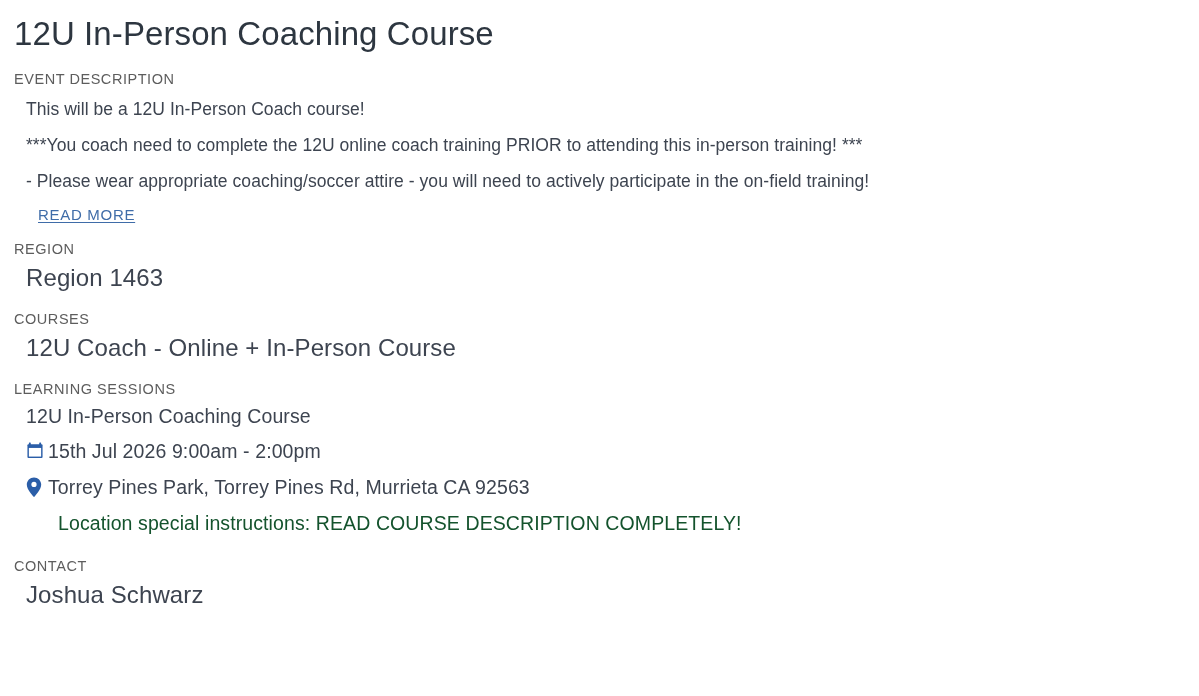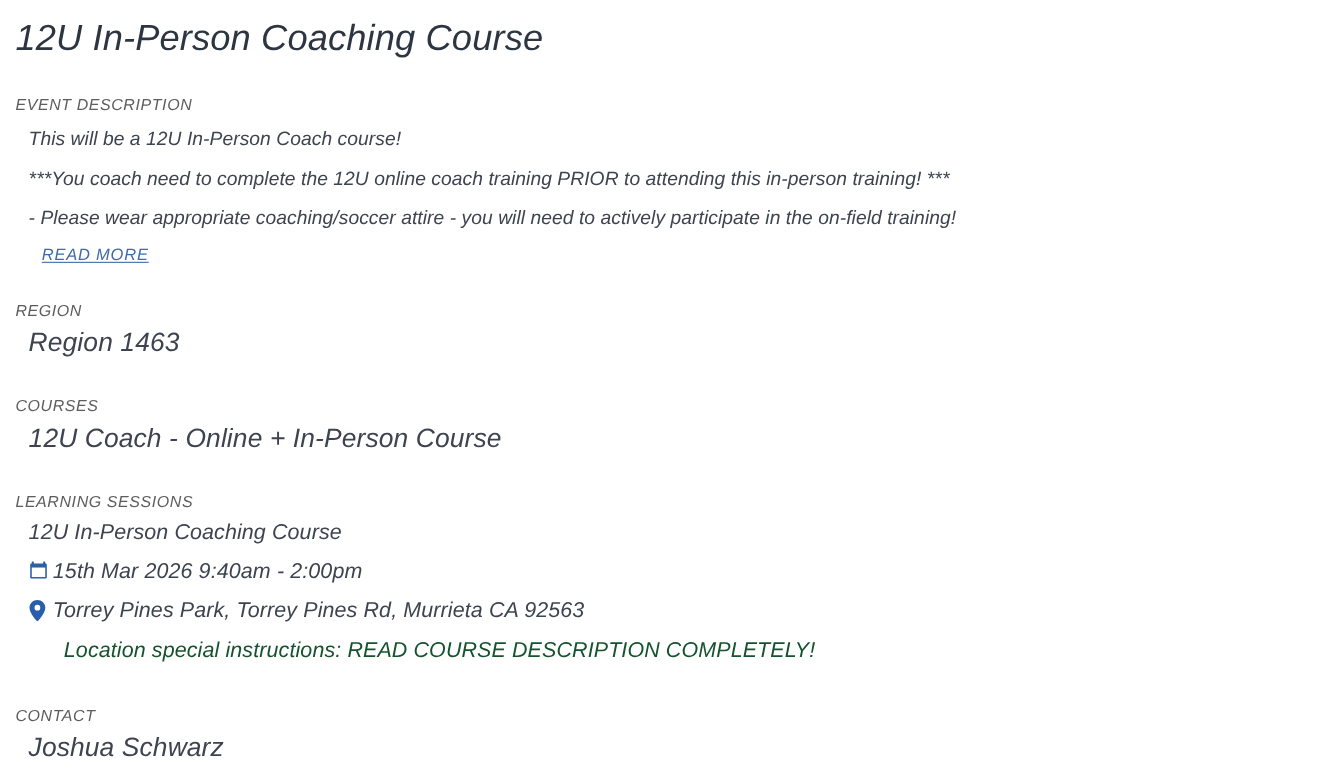"12U In-Person Coaching Course" .page { font-style: italic -> none }
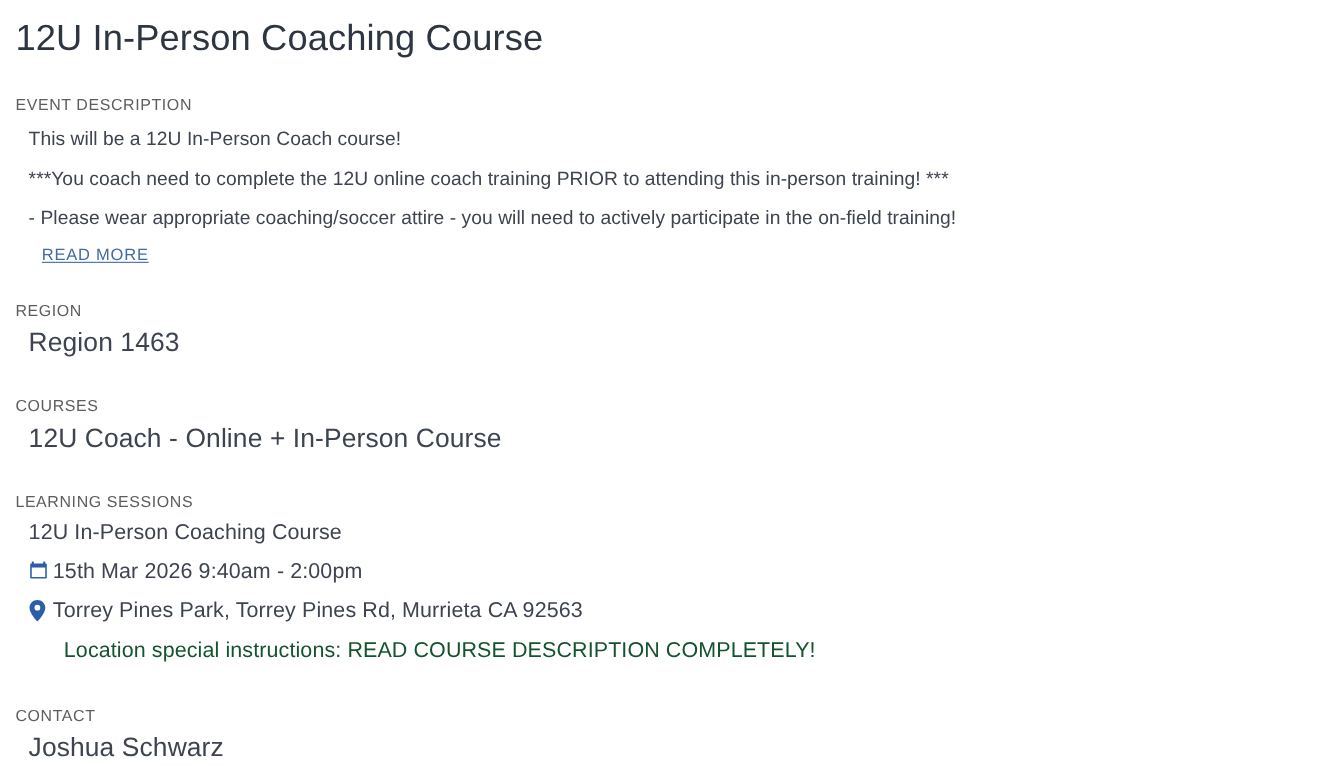"EVENT DESCRIPTION" .section { margin-top: 33px -> 16px }
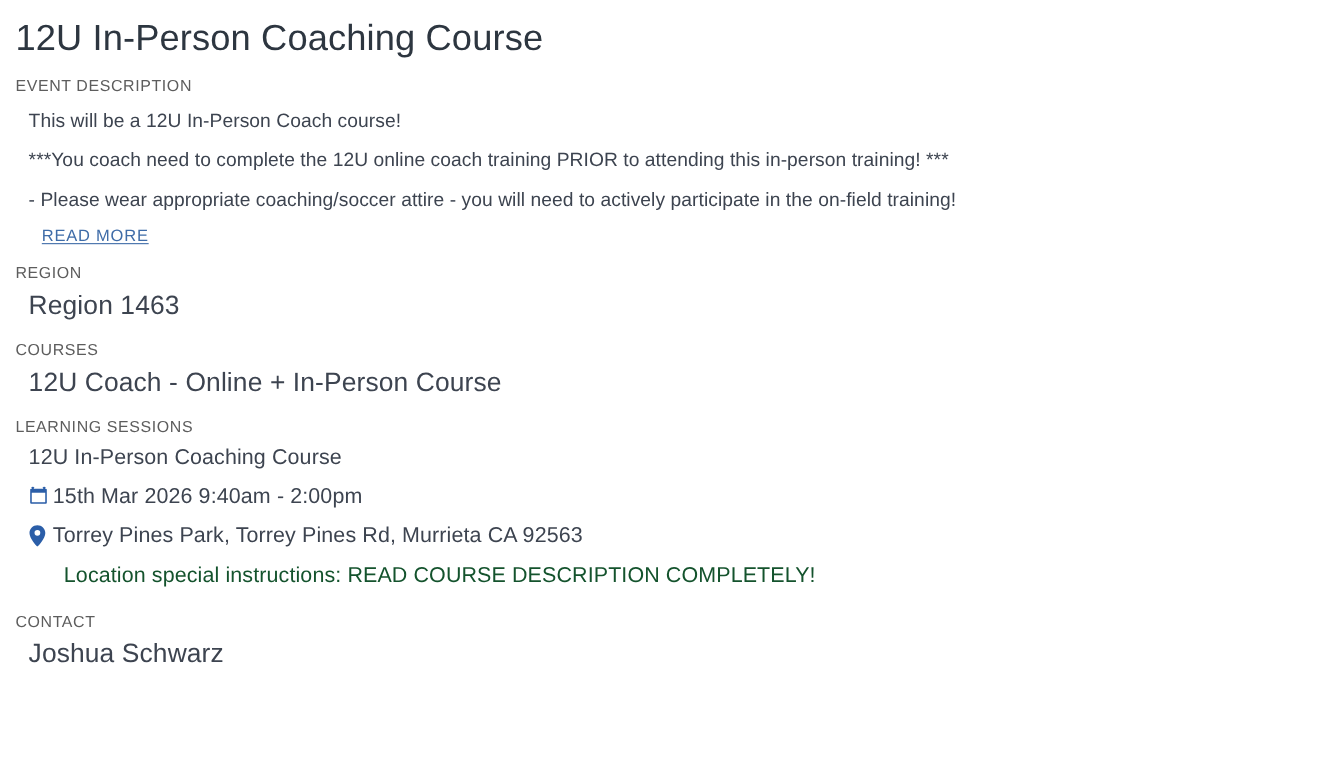"15th Mar 2026 9:40am -" span.rowtext { text: Mar 2026 9:40am -> Jul 2026 9:00am }
